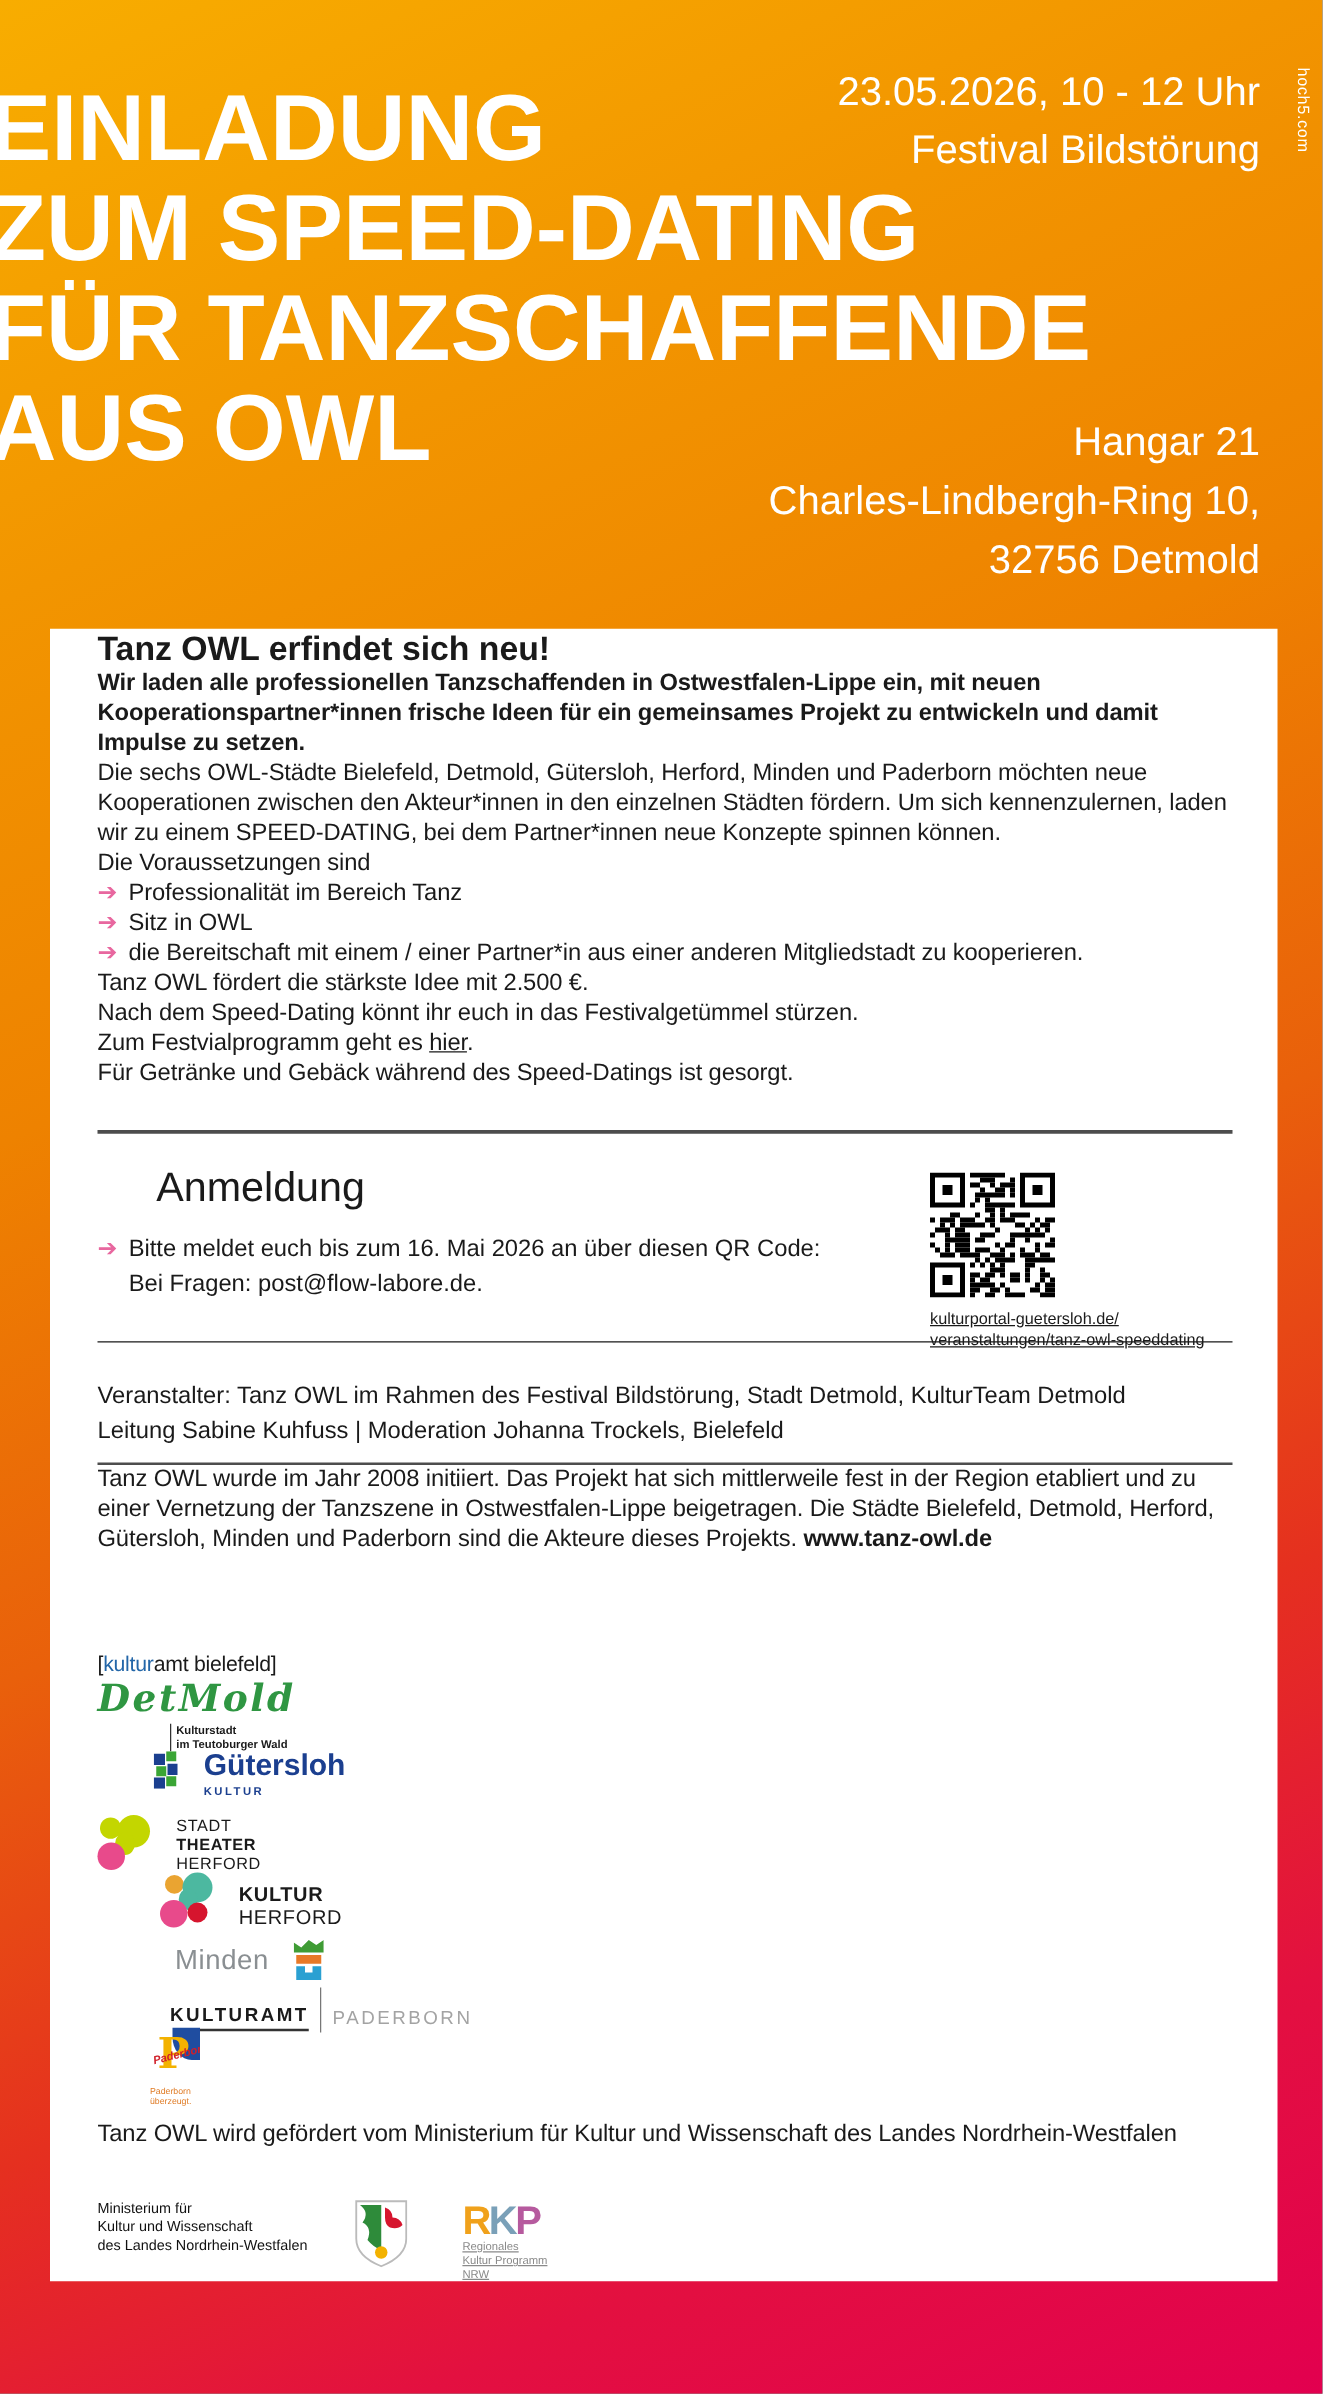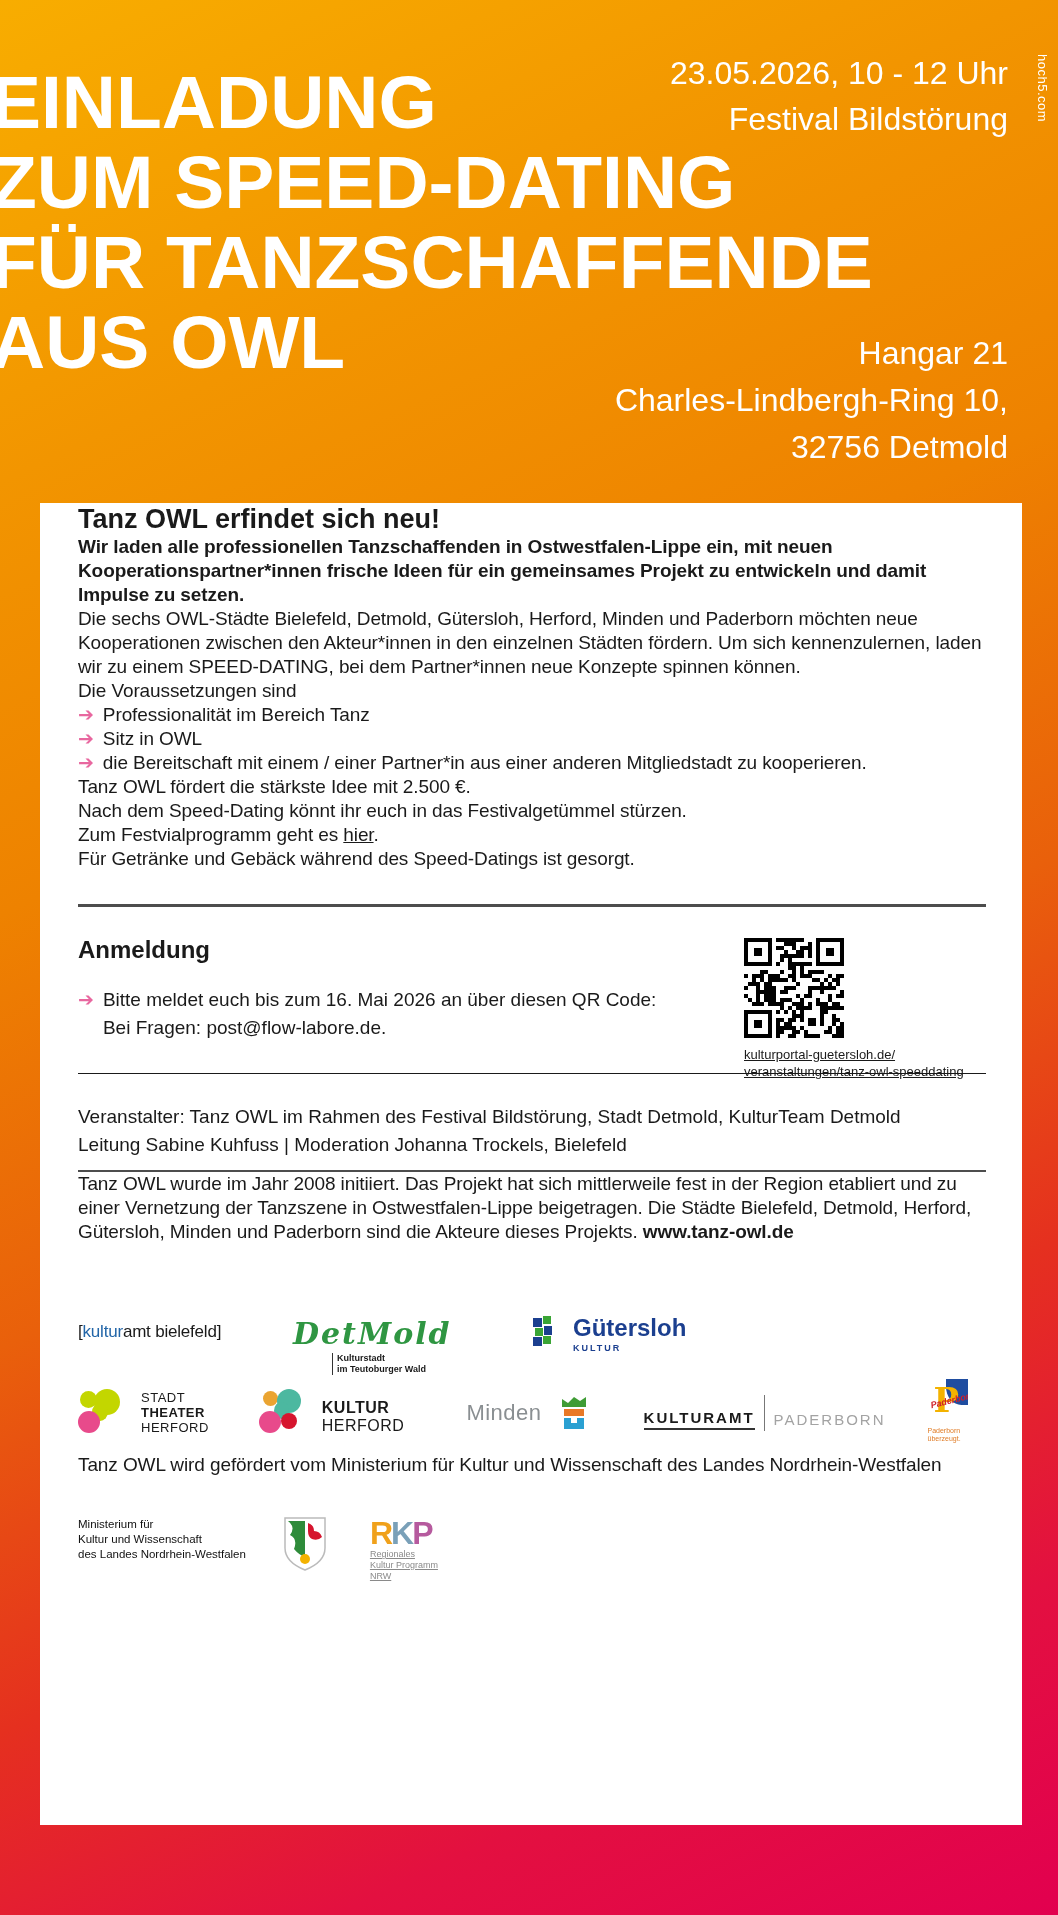"Anmeldung" .anm h2 { font-size: 24px -> 33px; font-weight: bold -> normal; margin-left: none -> 47px }
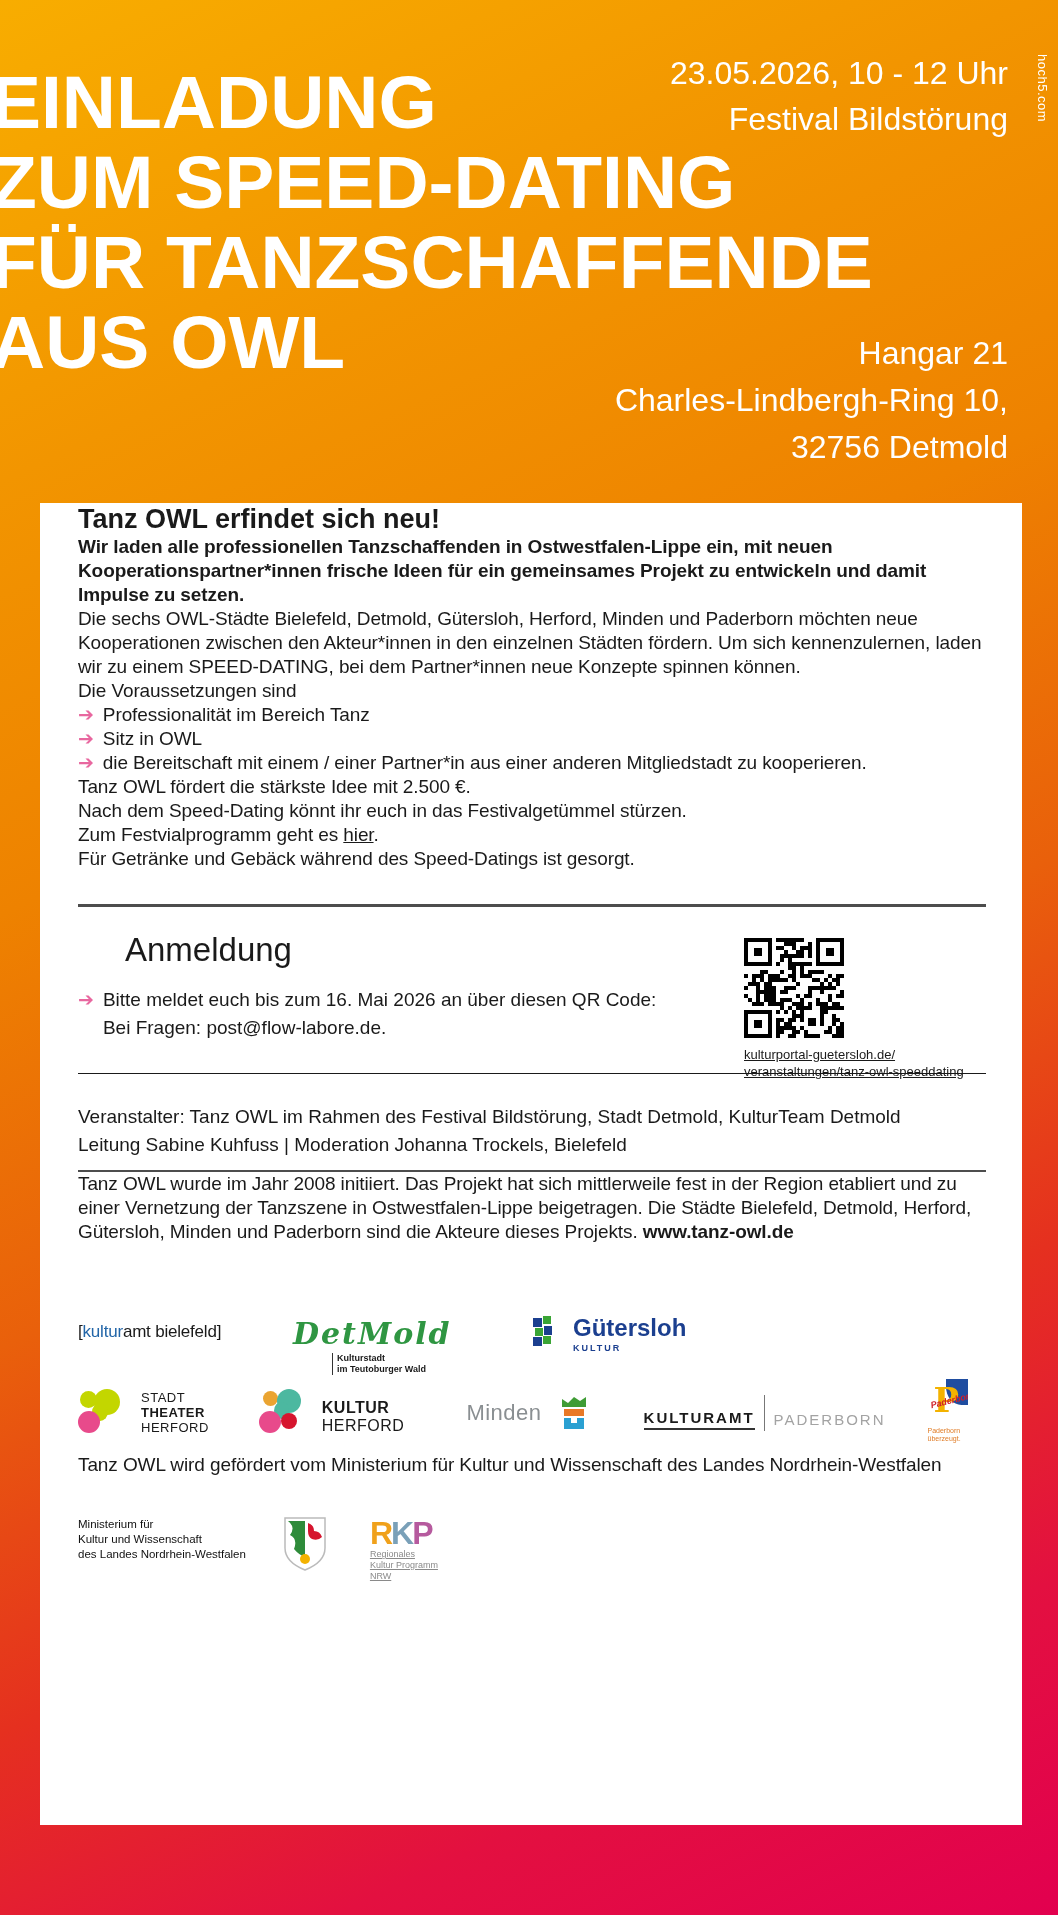"[kulturamt bielefeld]" .logos { flex-direction: none -> column }
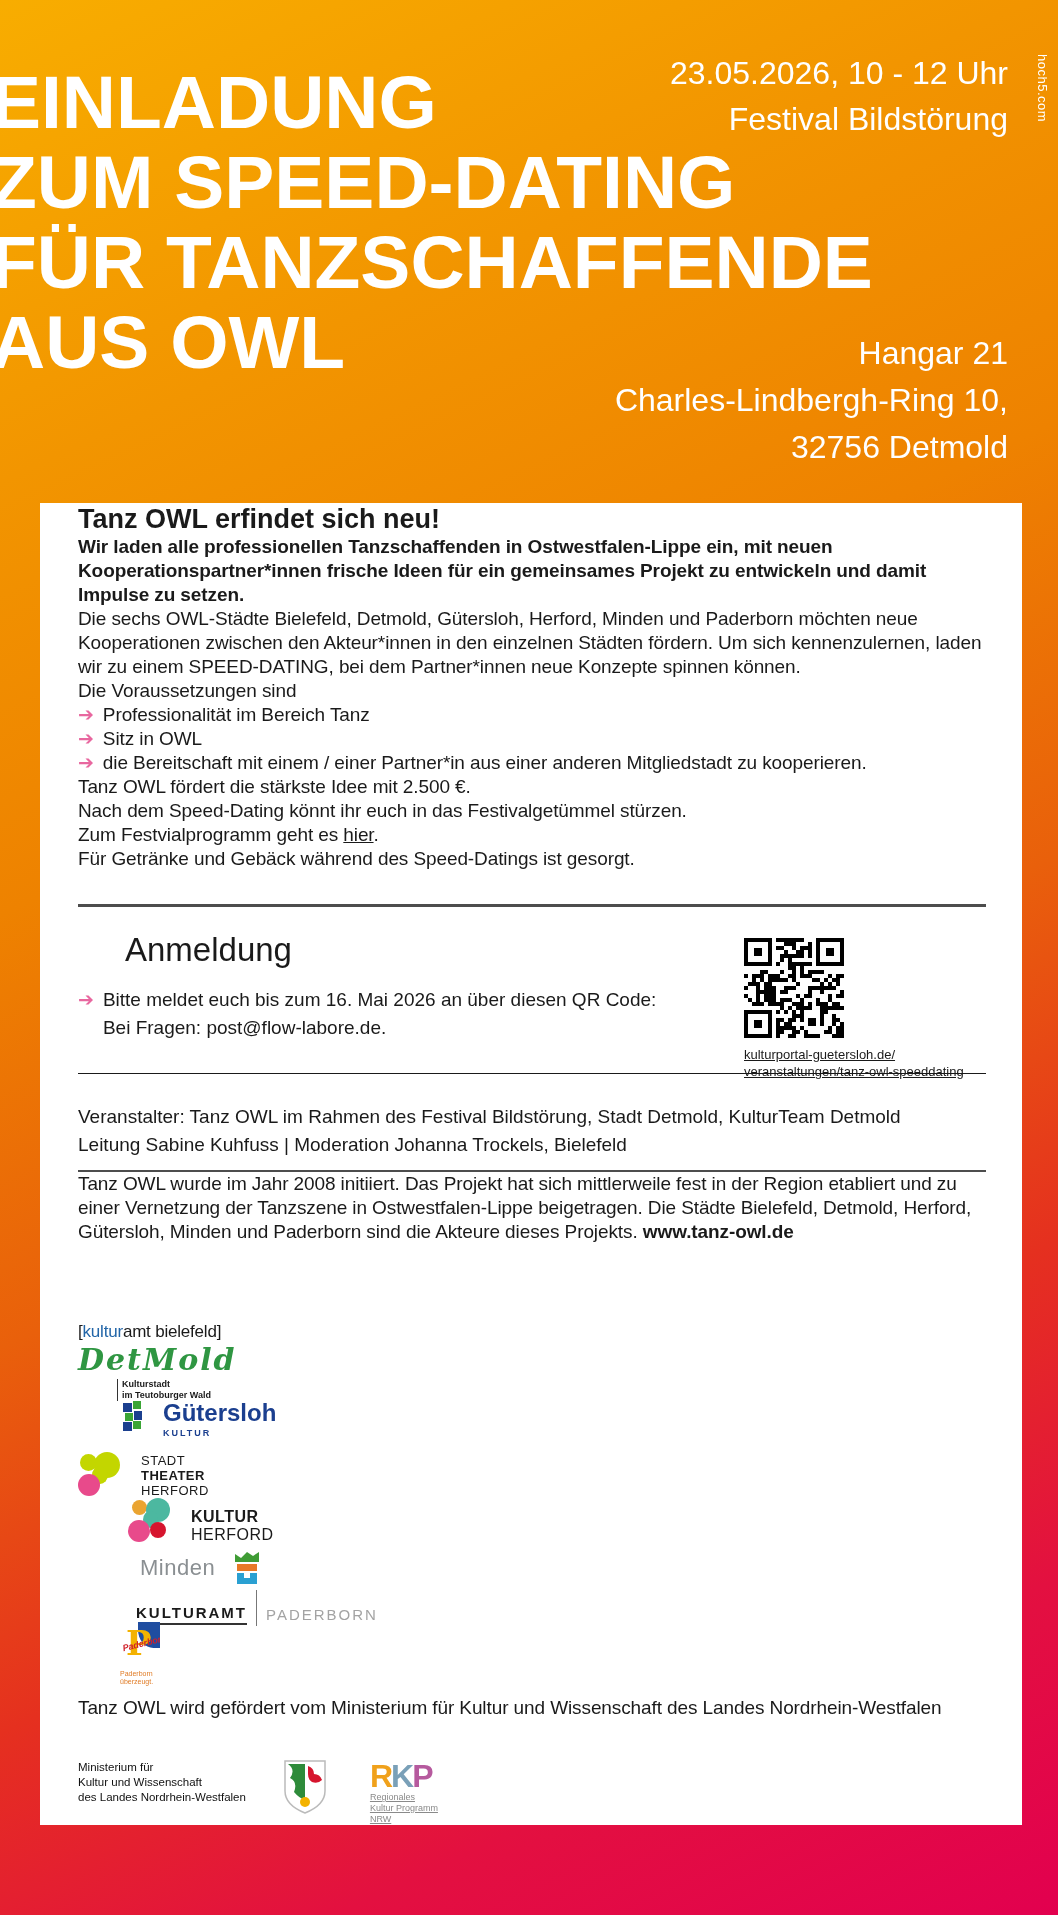"Kulturstadt" .det-cap { margin-left: 39px -> 58px }
